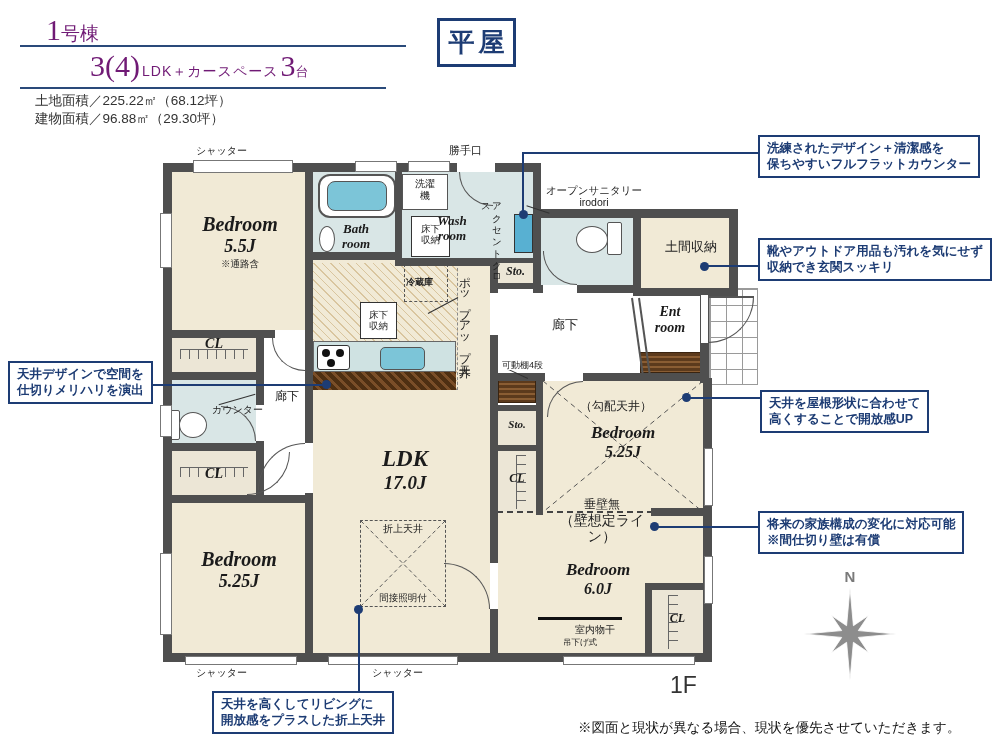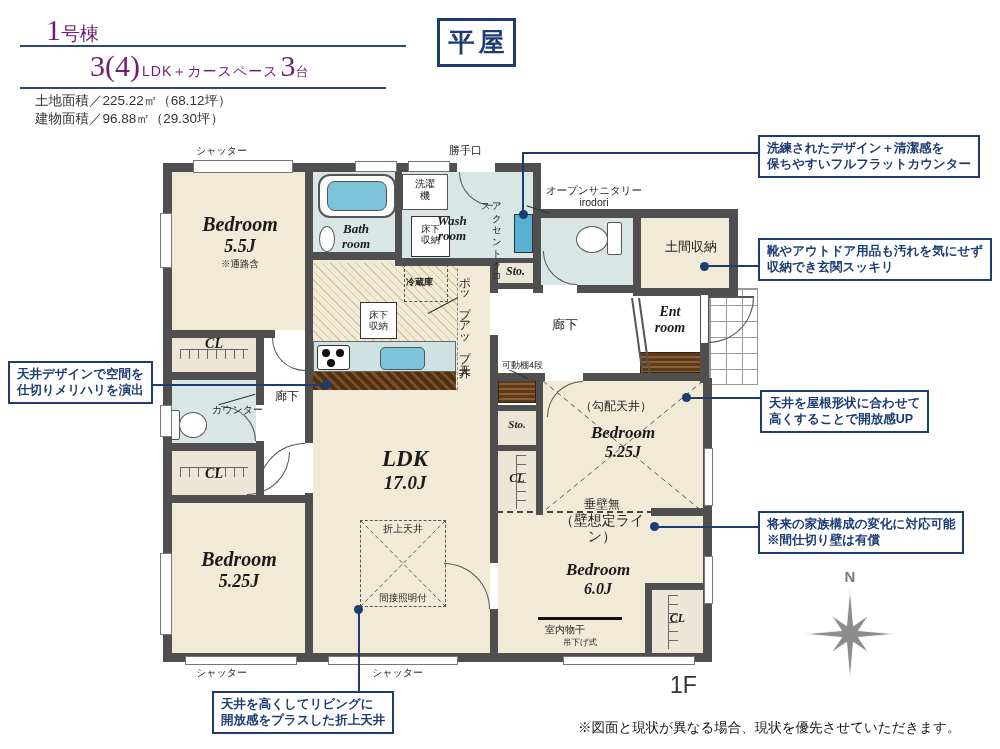"室内物干" div.lbl { text-align: left -> right }
